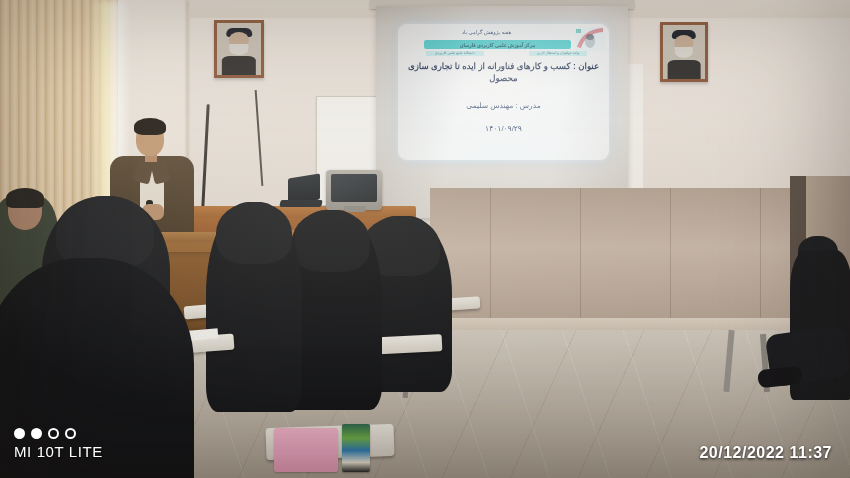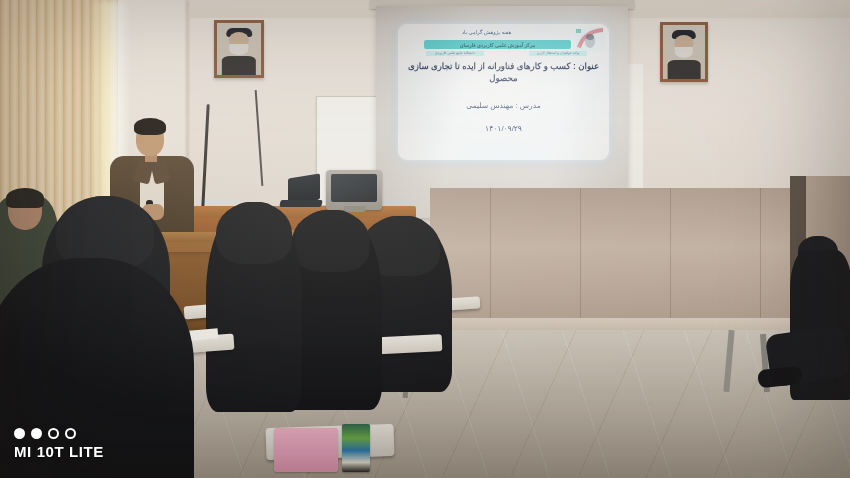"MI 10T LITE" #wm-name { font-weight: bold -> normal }
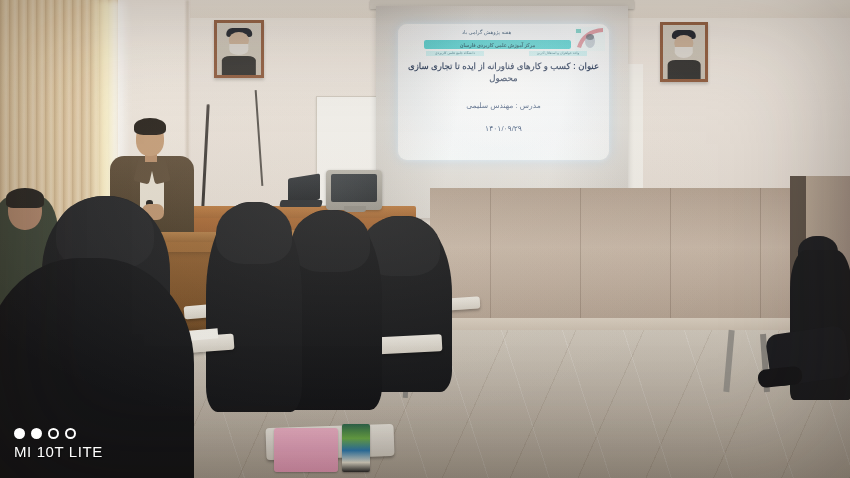"20/12/2022 11:37" div { html: none -> <div>20/12/2022 11:37</div> }
